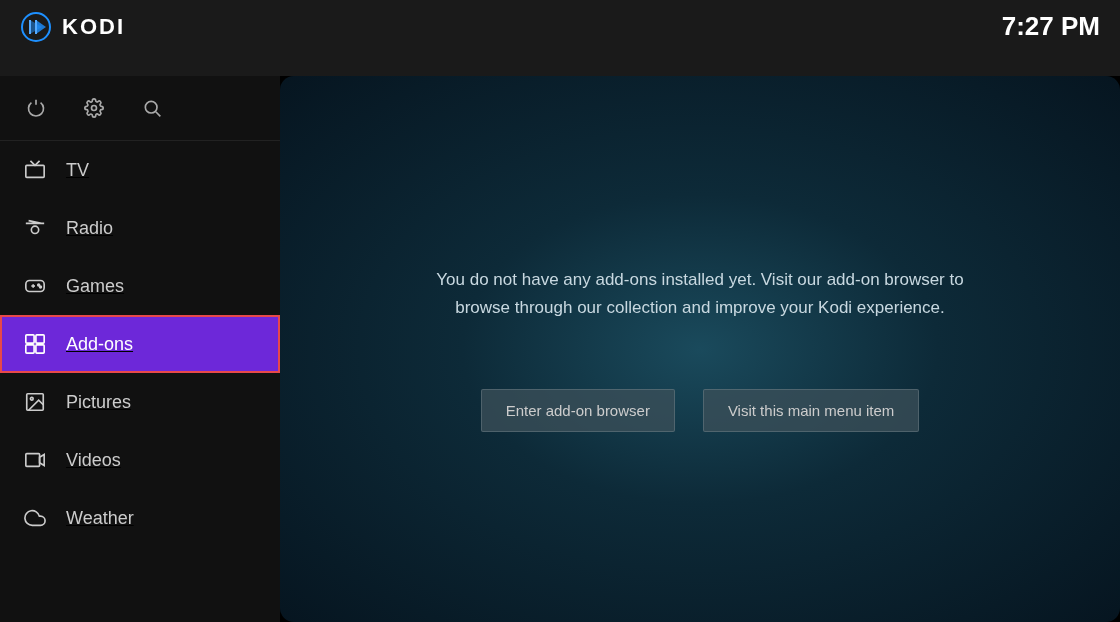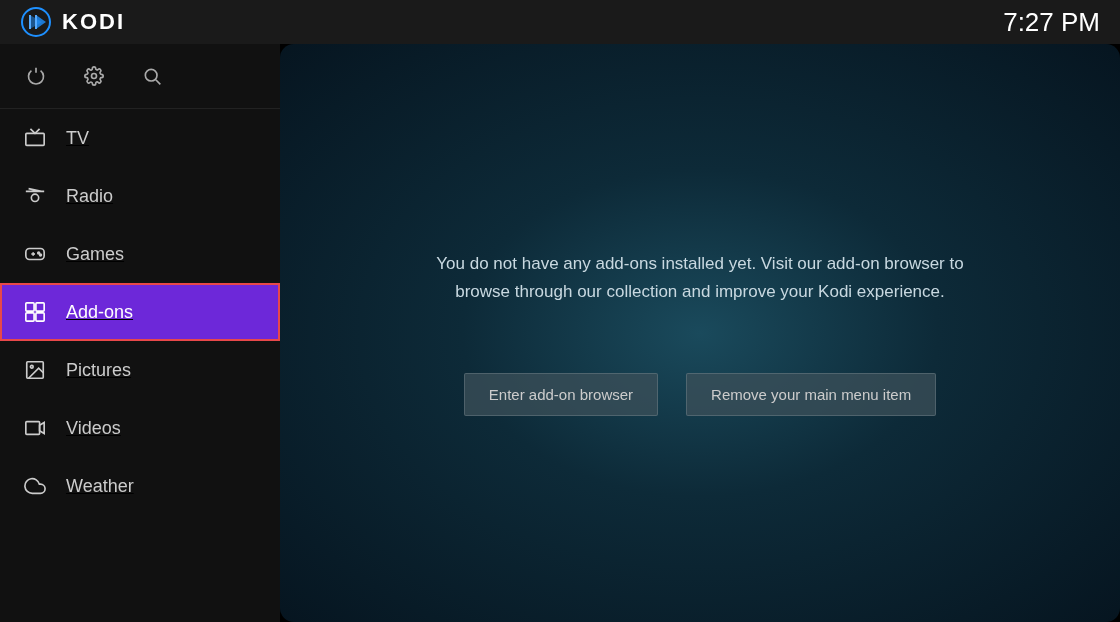"KODI" .top-bar { align-items: center -> flex-start; height: 44px -> 76px }
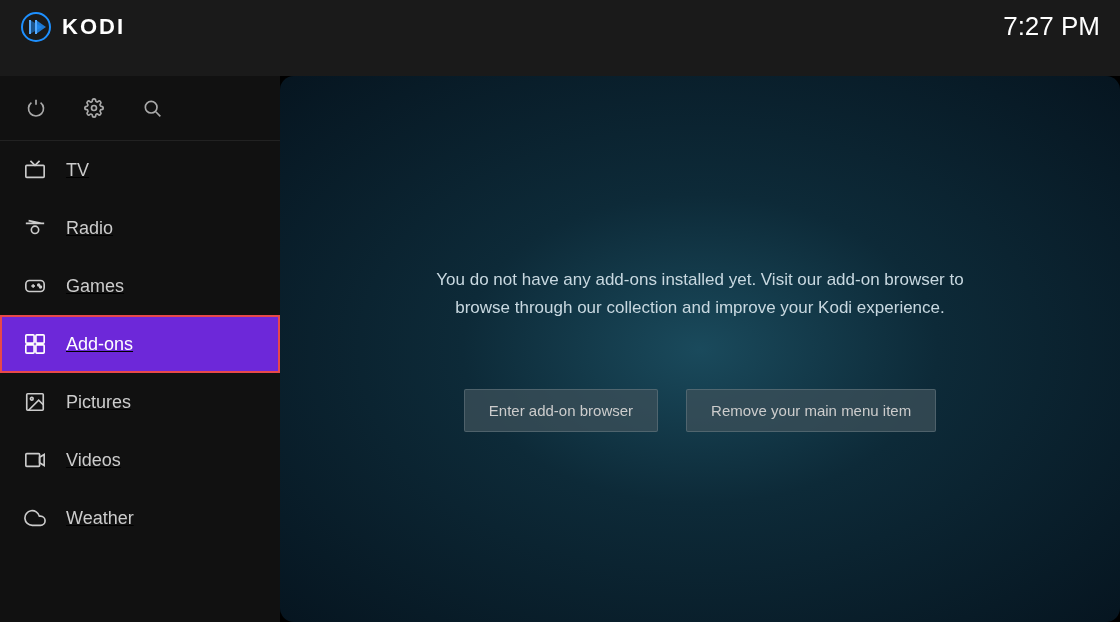"7:27 PM" .top-time { font-weight: 400 -> 700 }
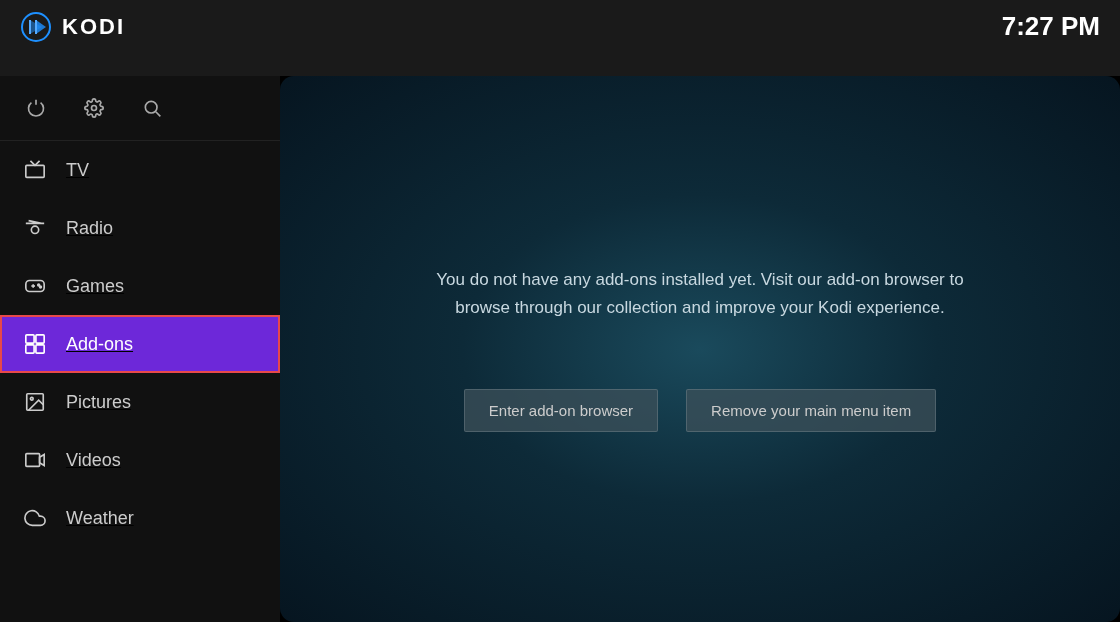"Remove your main menu item" button.content-btn { text: Remove your -> Visit this }
